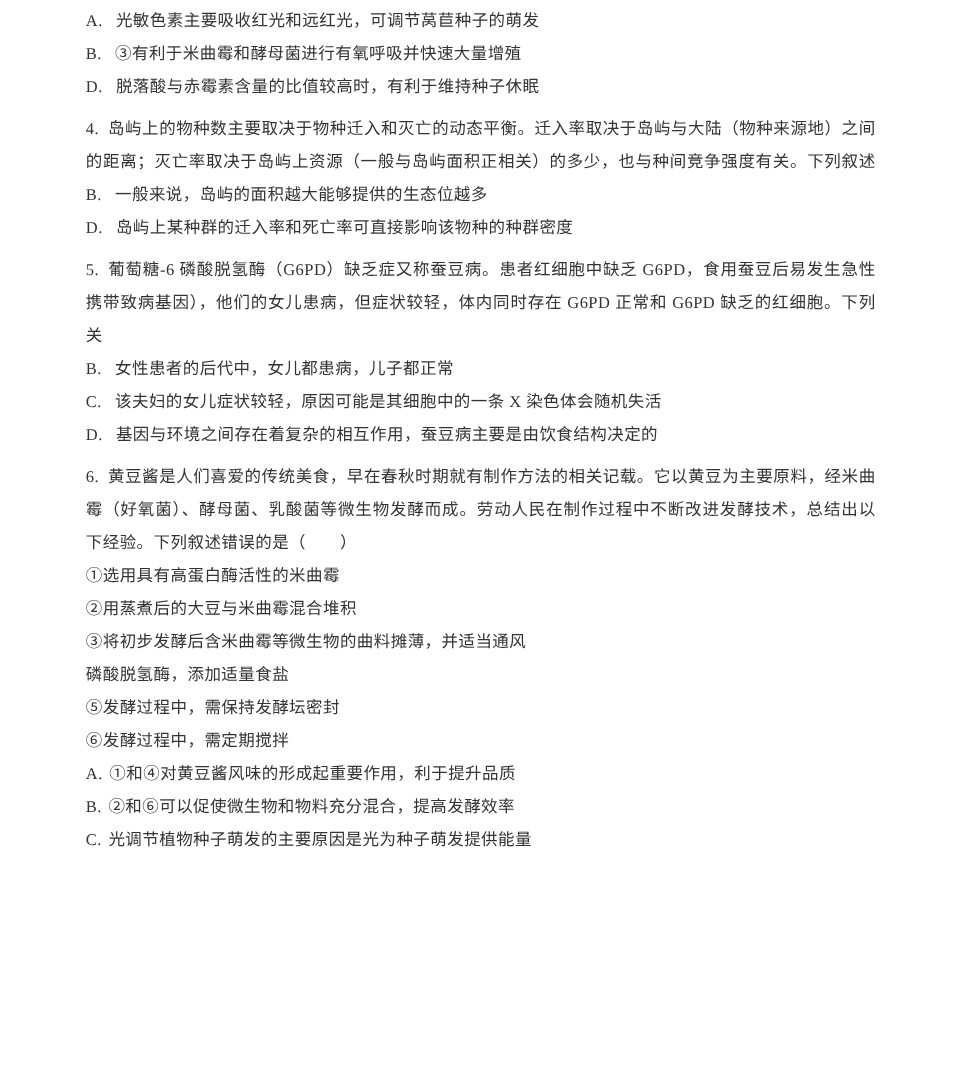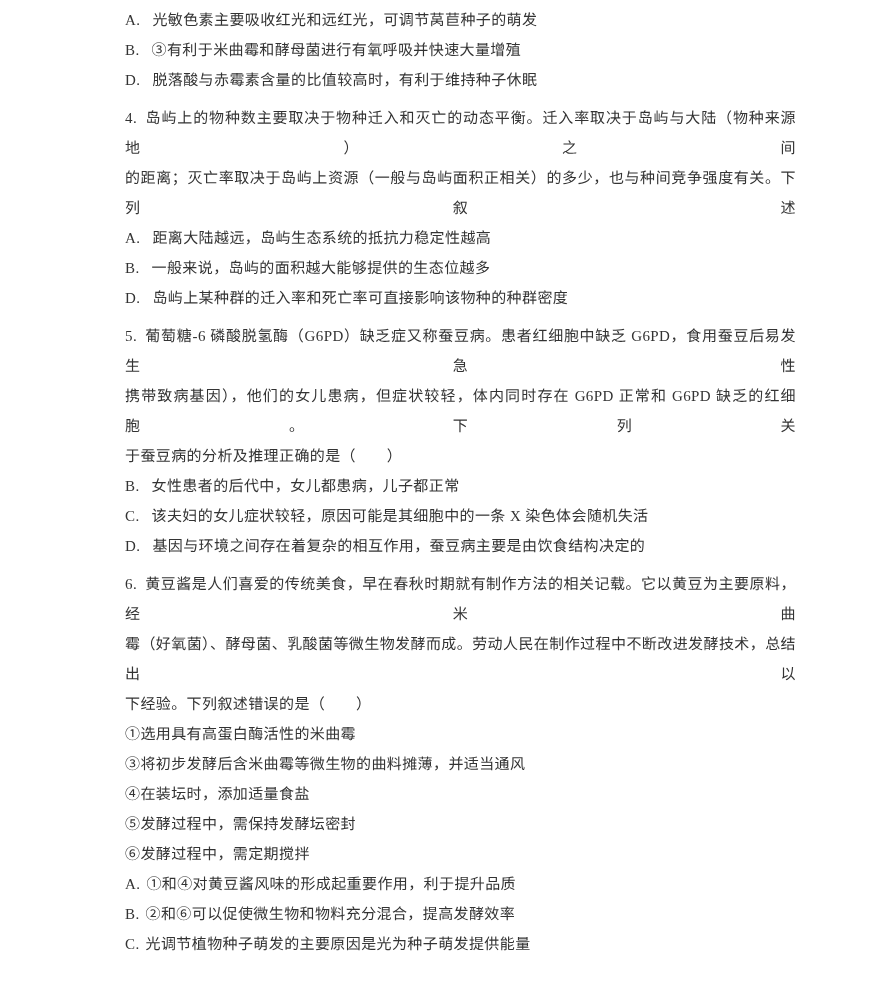"A. 光敏色素主要吸收红光和远红光，可调节莴苣种子的萌发" .line { margin-left: 47px -> none }
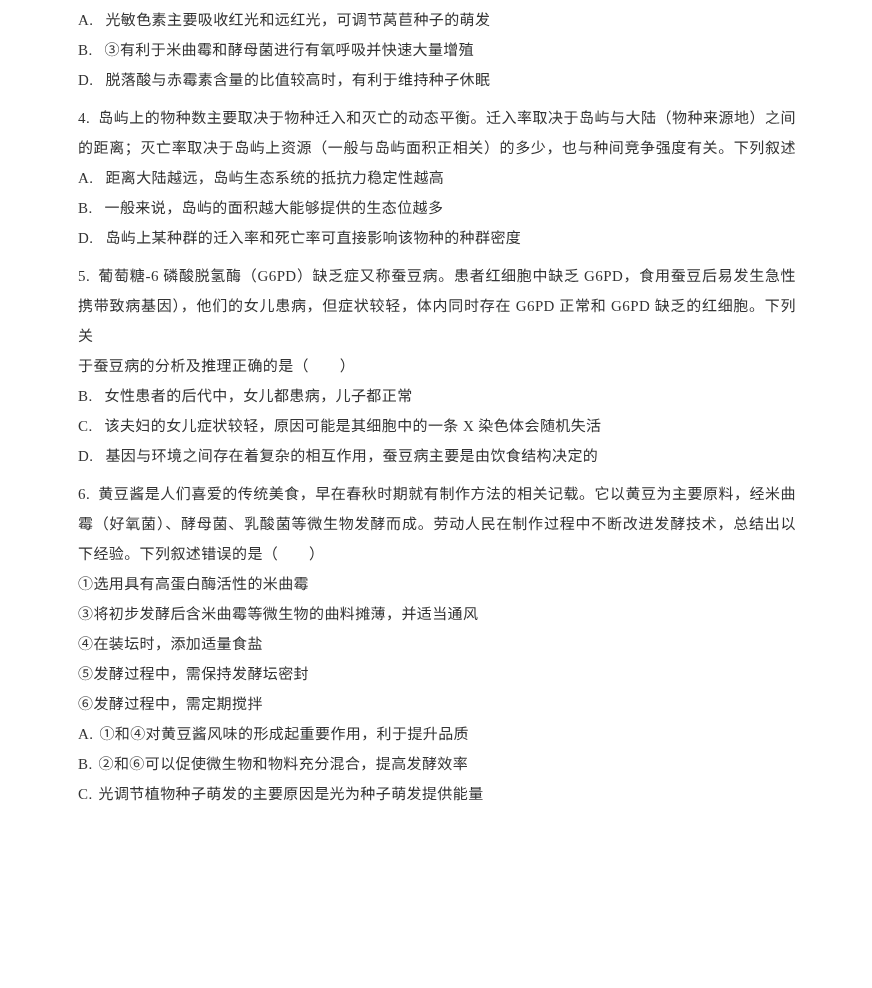"A. 距离大陆越远，岛屿生态系统的抵抗力稳定性越高" div.line { html: <div><span>A.</span><span>距离大陆越远，岛屿生态系统的抵抗力稳定性越高</span></div> -> none }
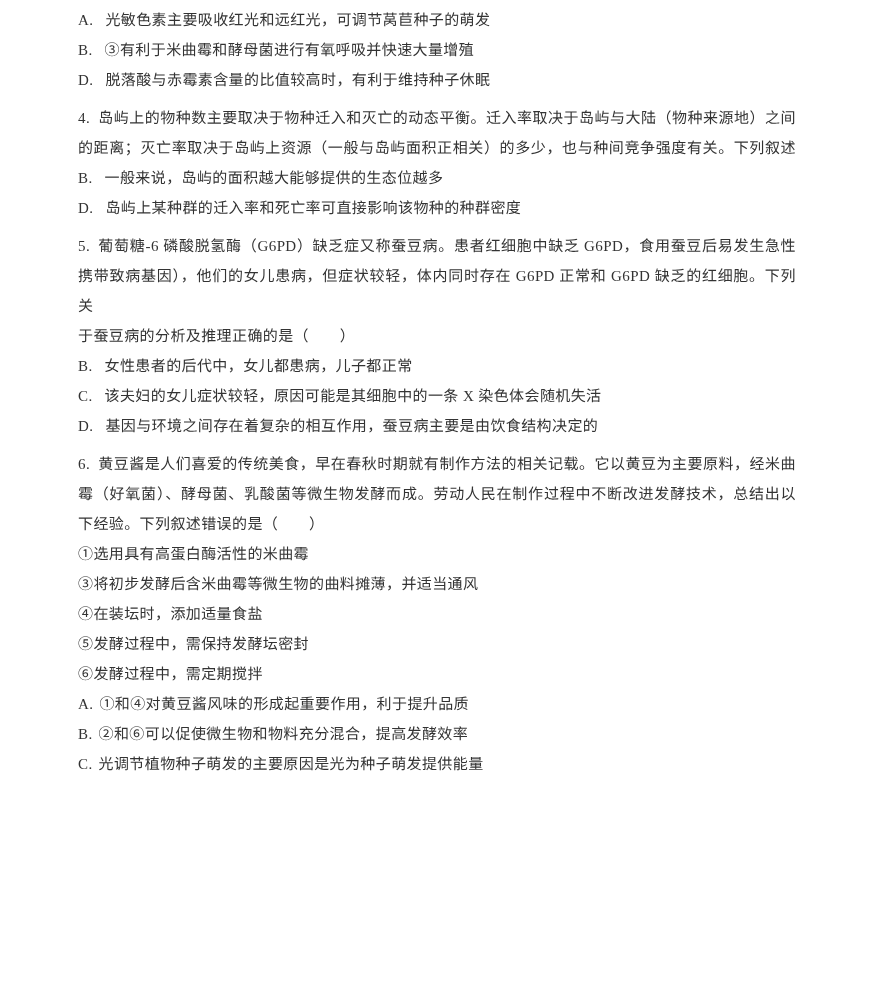"于蚕豆病的分析及推理正确的是（ ）" div.line { html: <div><span>于蚕豆病的分析及推理正确的是（ ）</span></div> -> none }
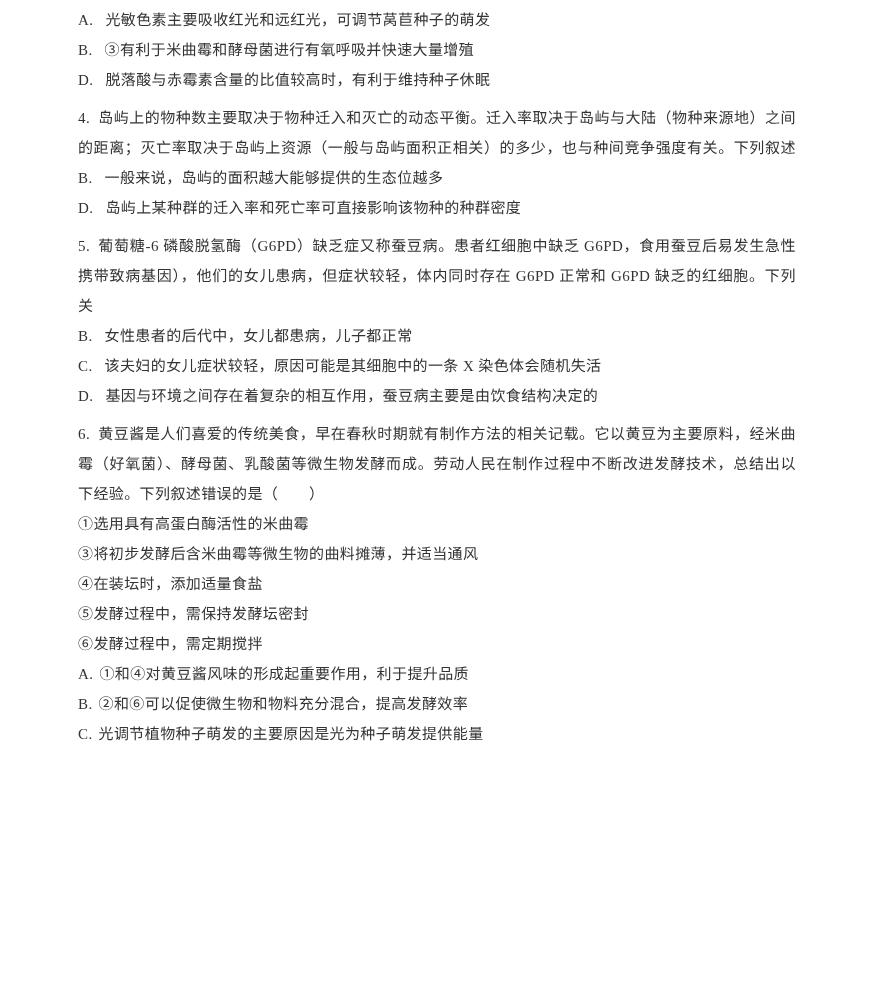"②用蒸煮后的大豆与米曲霉混合堆积" div.line { html: none -> <div><span>②用蒸煮后的大豆与米曲霉混合堆积</span></div> }
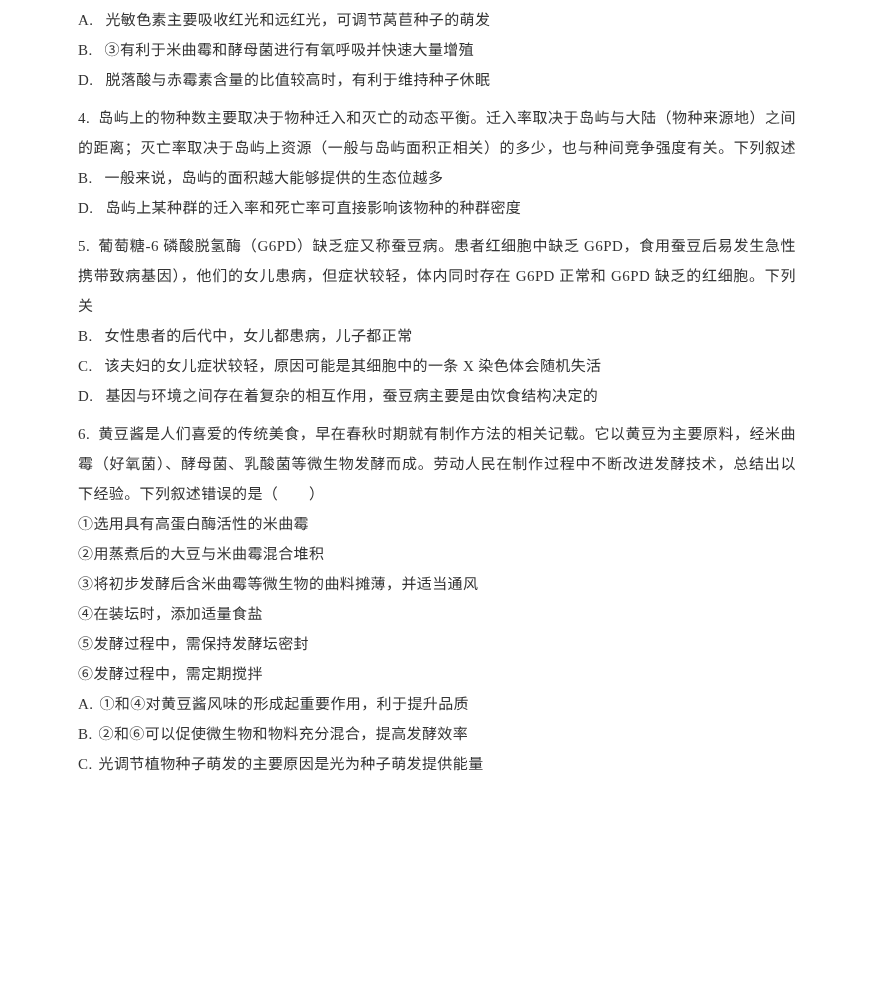"④在装坛时，添加适量食盐" span { text: ④在装坛时 -> 磷酸脱氢酶 }
